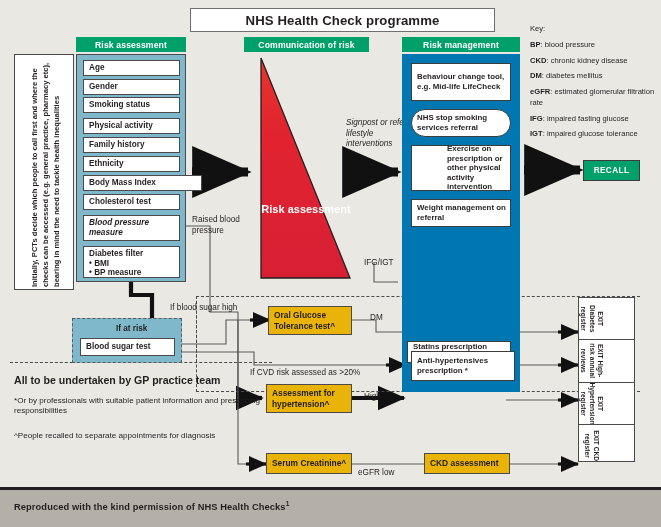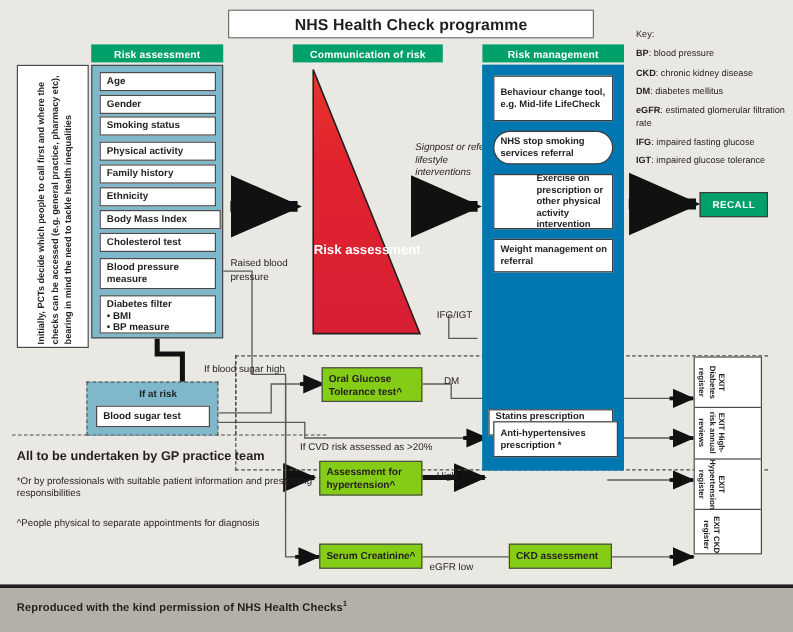"Body Mass Index" div.abs { width: 101px -> 119px }
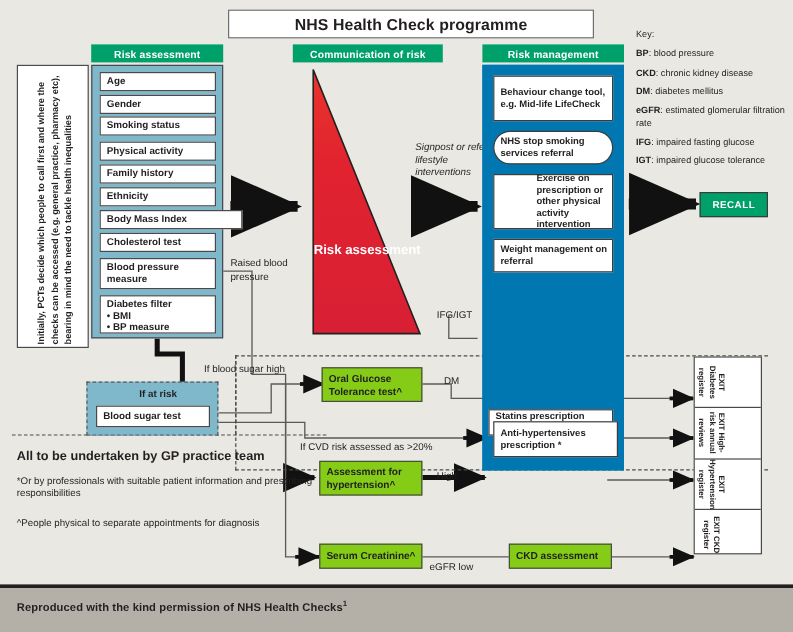"Blood pressure measure" div.abs { font-style: none -> italic }
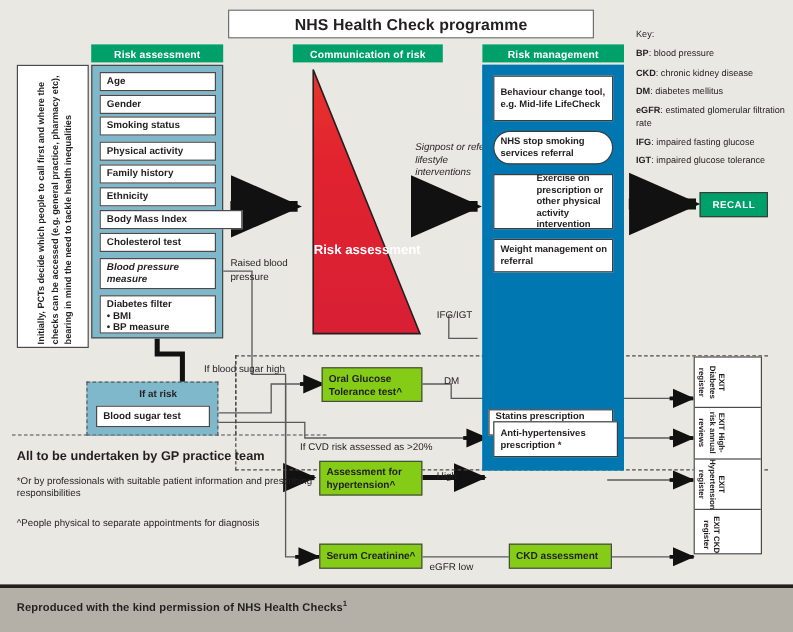"Oral Glucose Tolerance test^" .lblue { background: #84cc16 -> #eab308 }
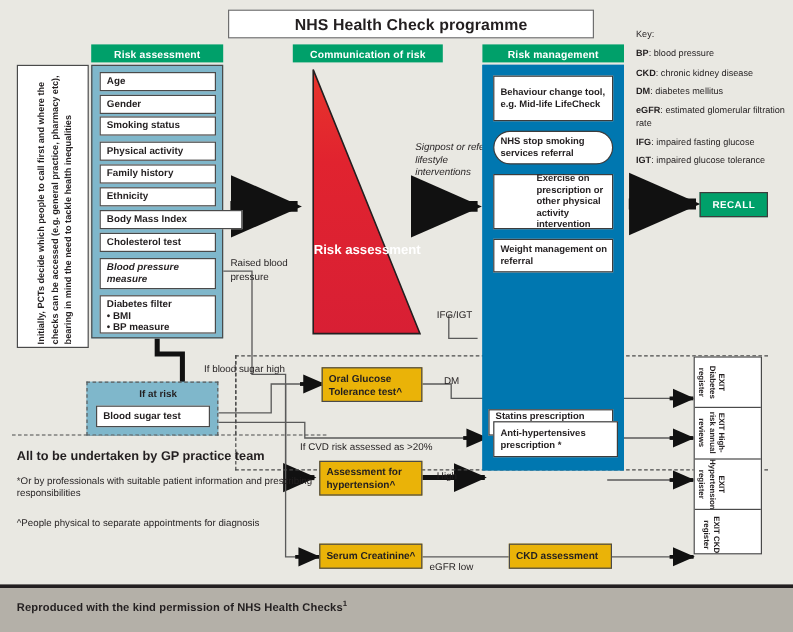"^People physical to separate" div.p { text: physical -> recalled }
